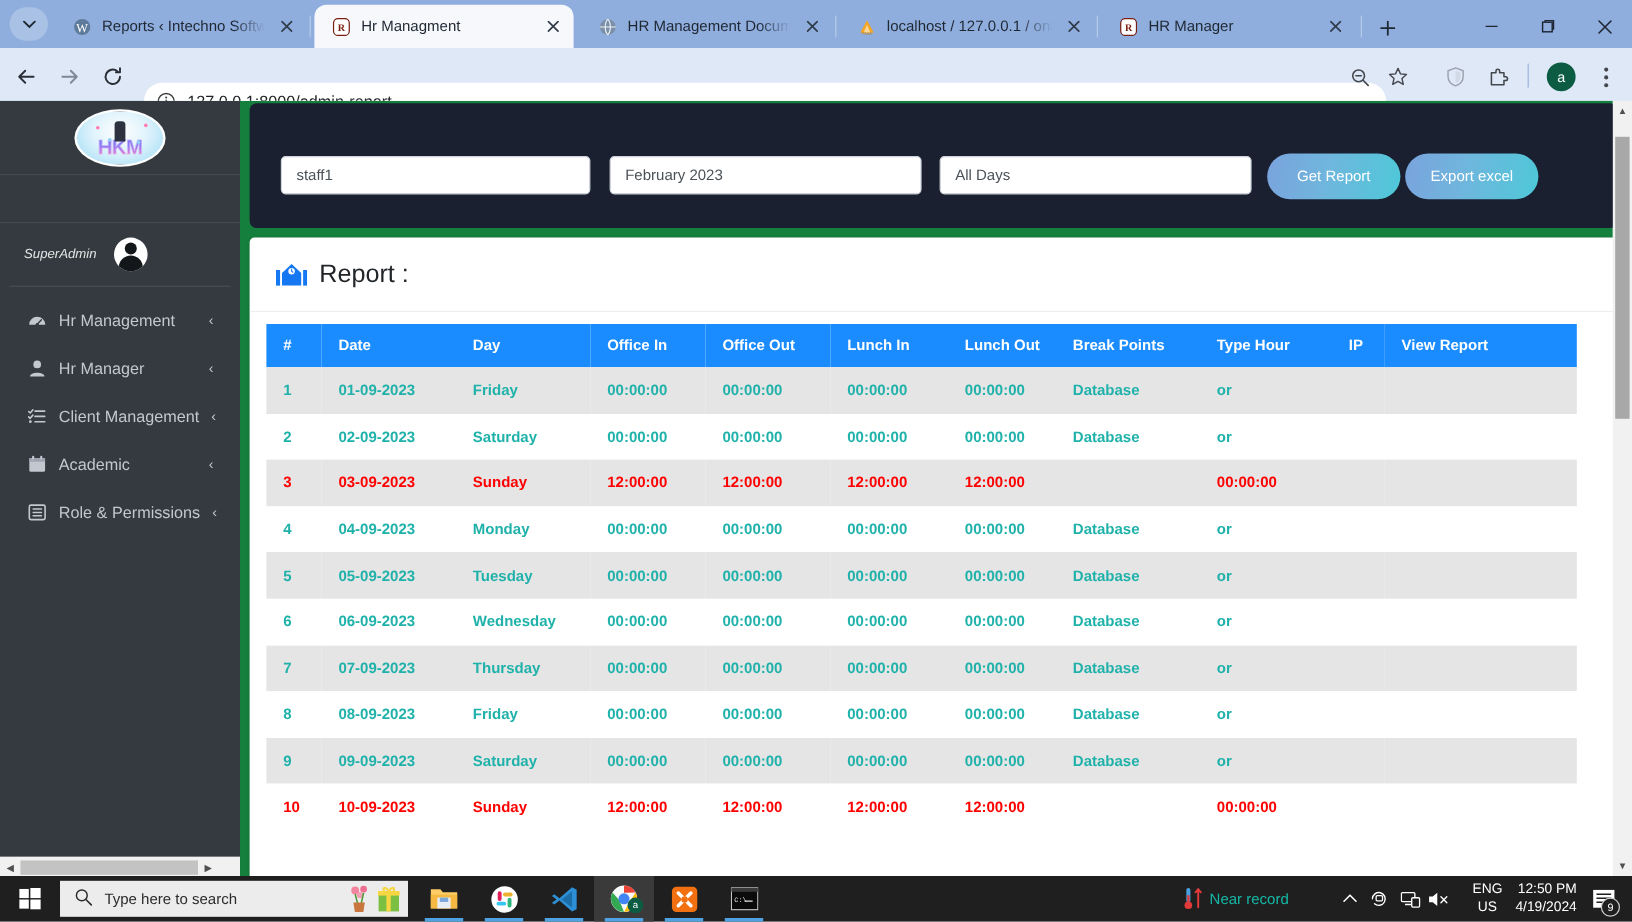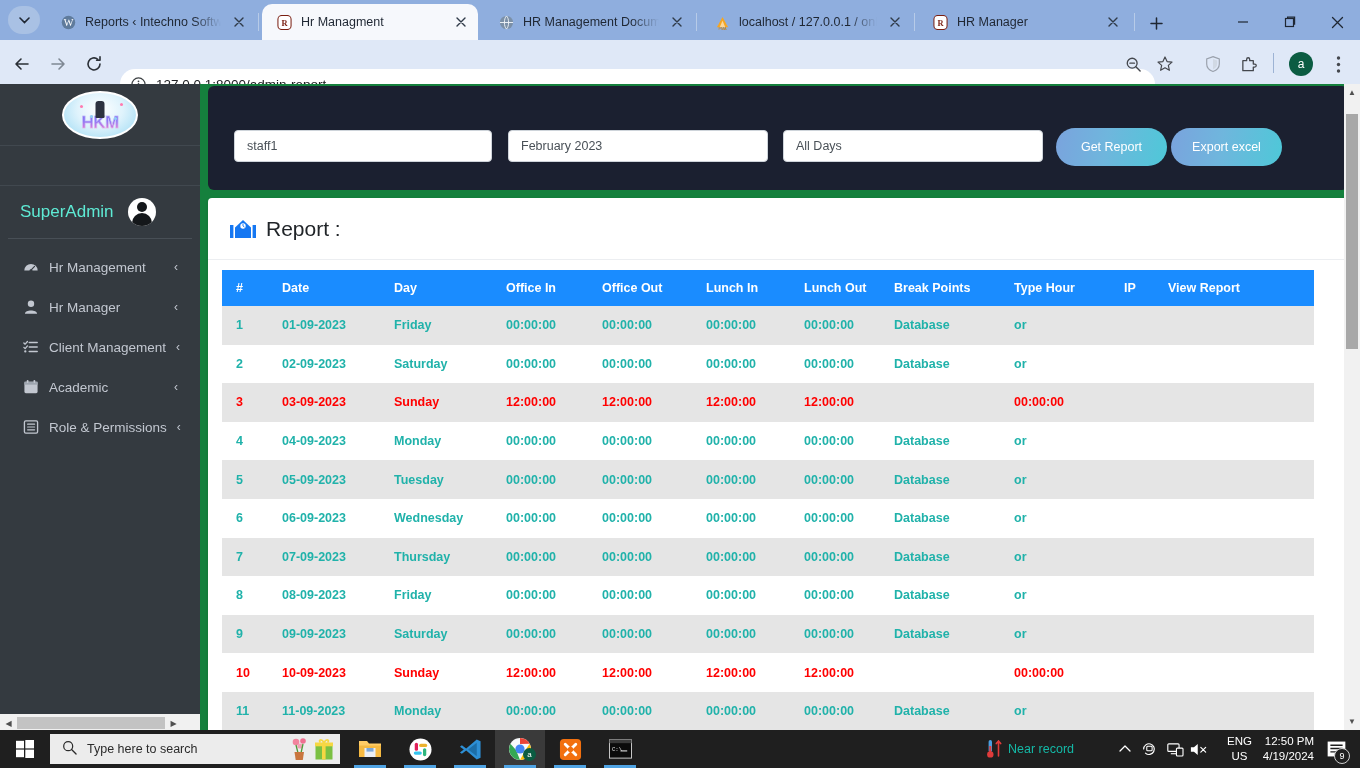"SuperAdmin" .username { color: #5eead4 -> #e5e5e5; font-size: 17px -> 11px; font-style: none -> italic }
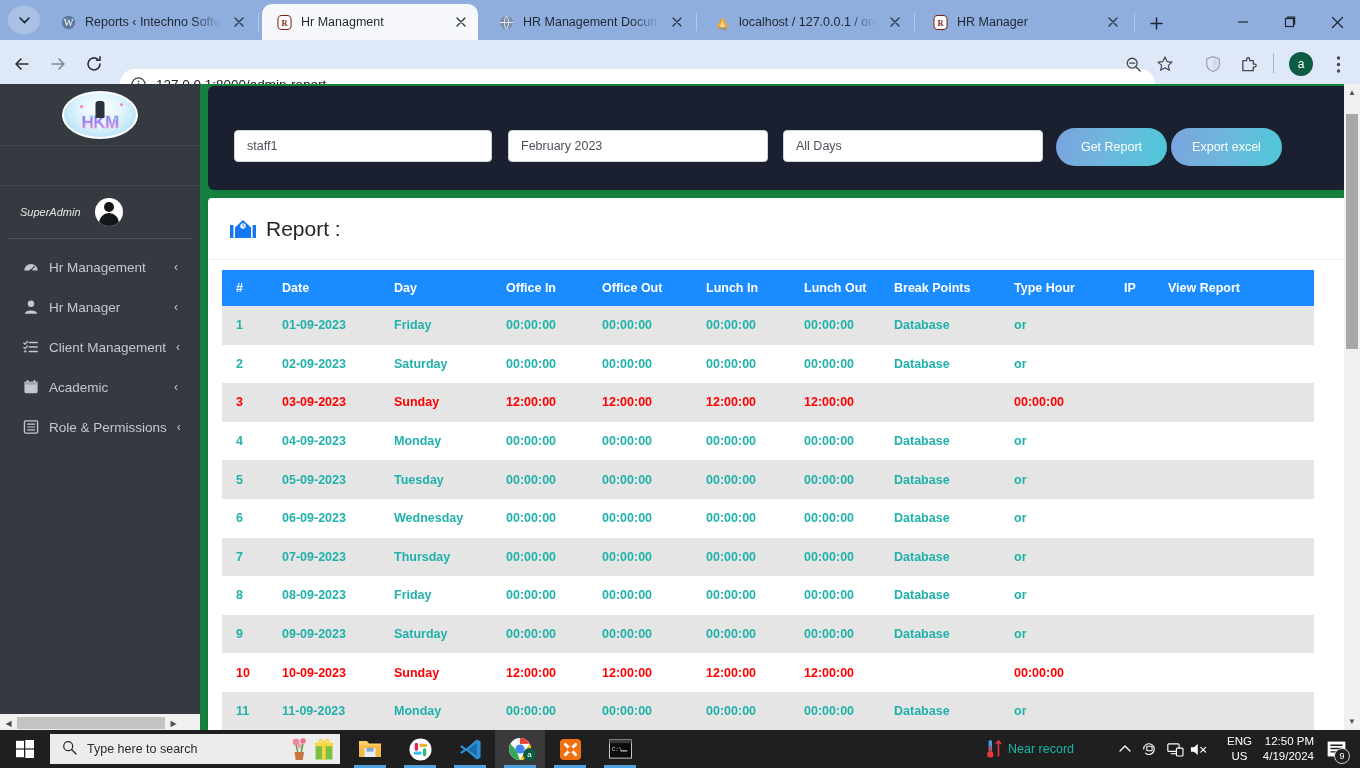"11" tr.odd { html: <tr> <td>11</td> <td>11-09-2023</td> <td>Monday</td> <td>00:00:00</td> <td>00:00:00</td> <td>00:00:00</td> <td>00:00:00</td> <td>Database</td> <td>or</td> <td></td> <td></td> </tr> -> none }
